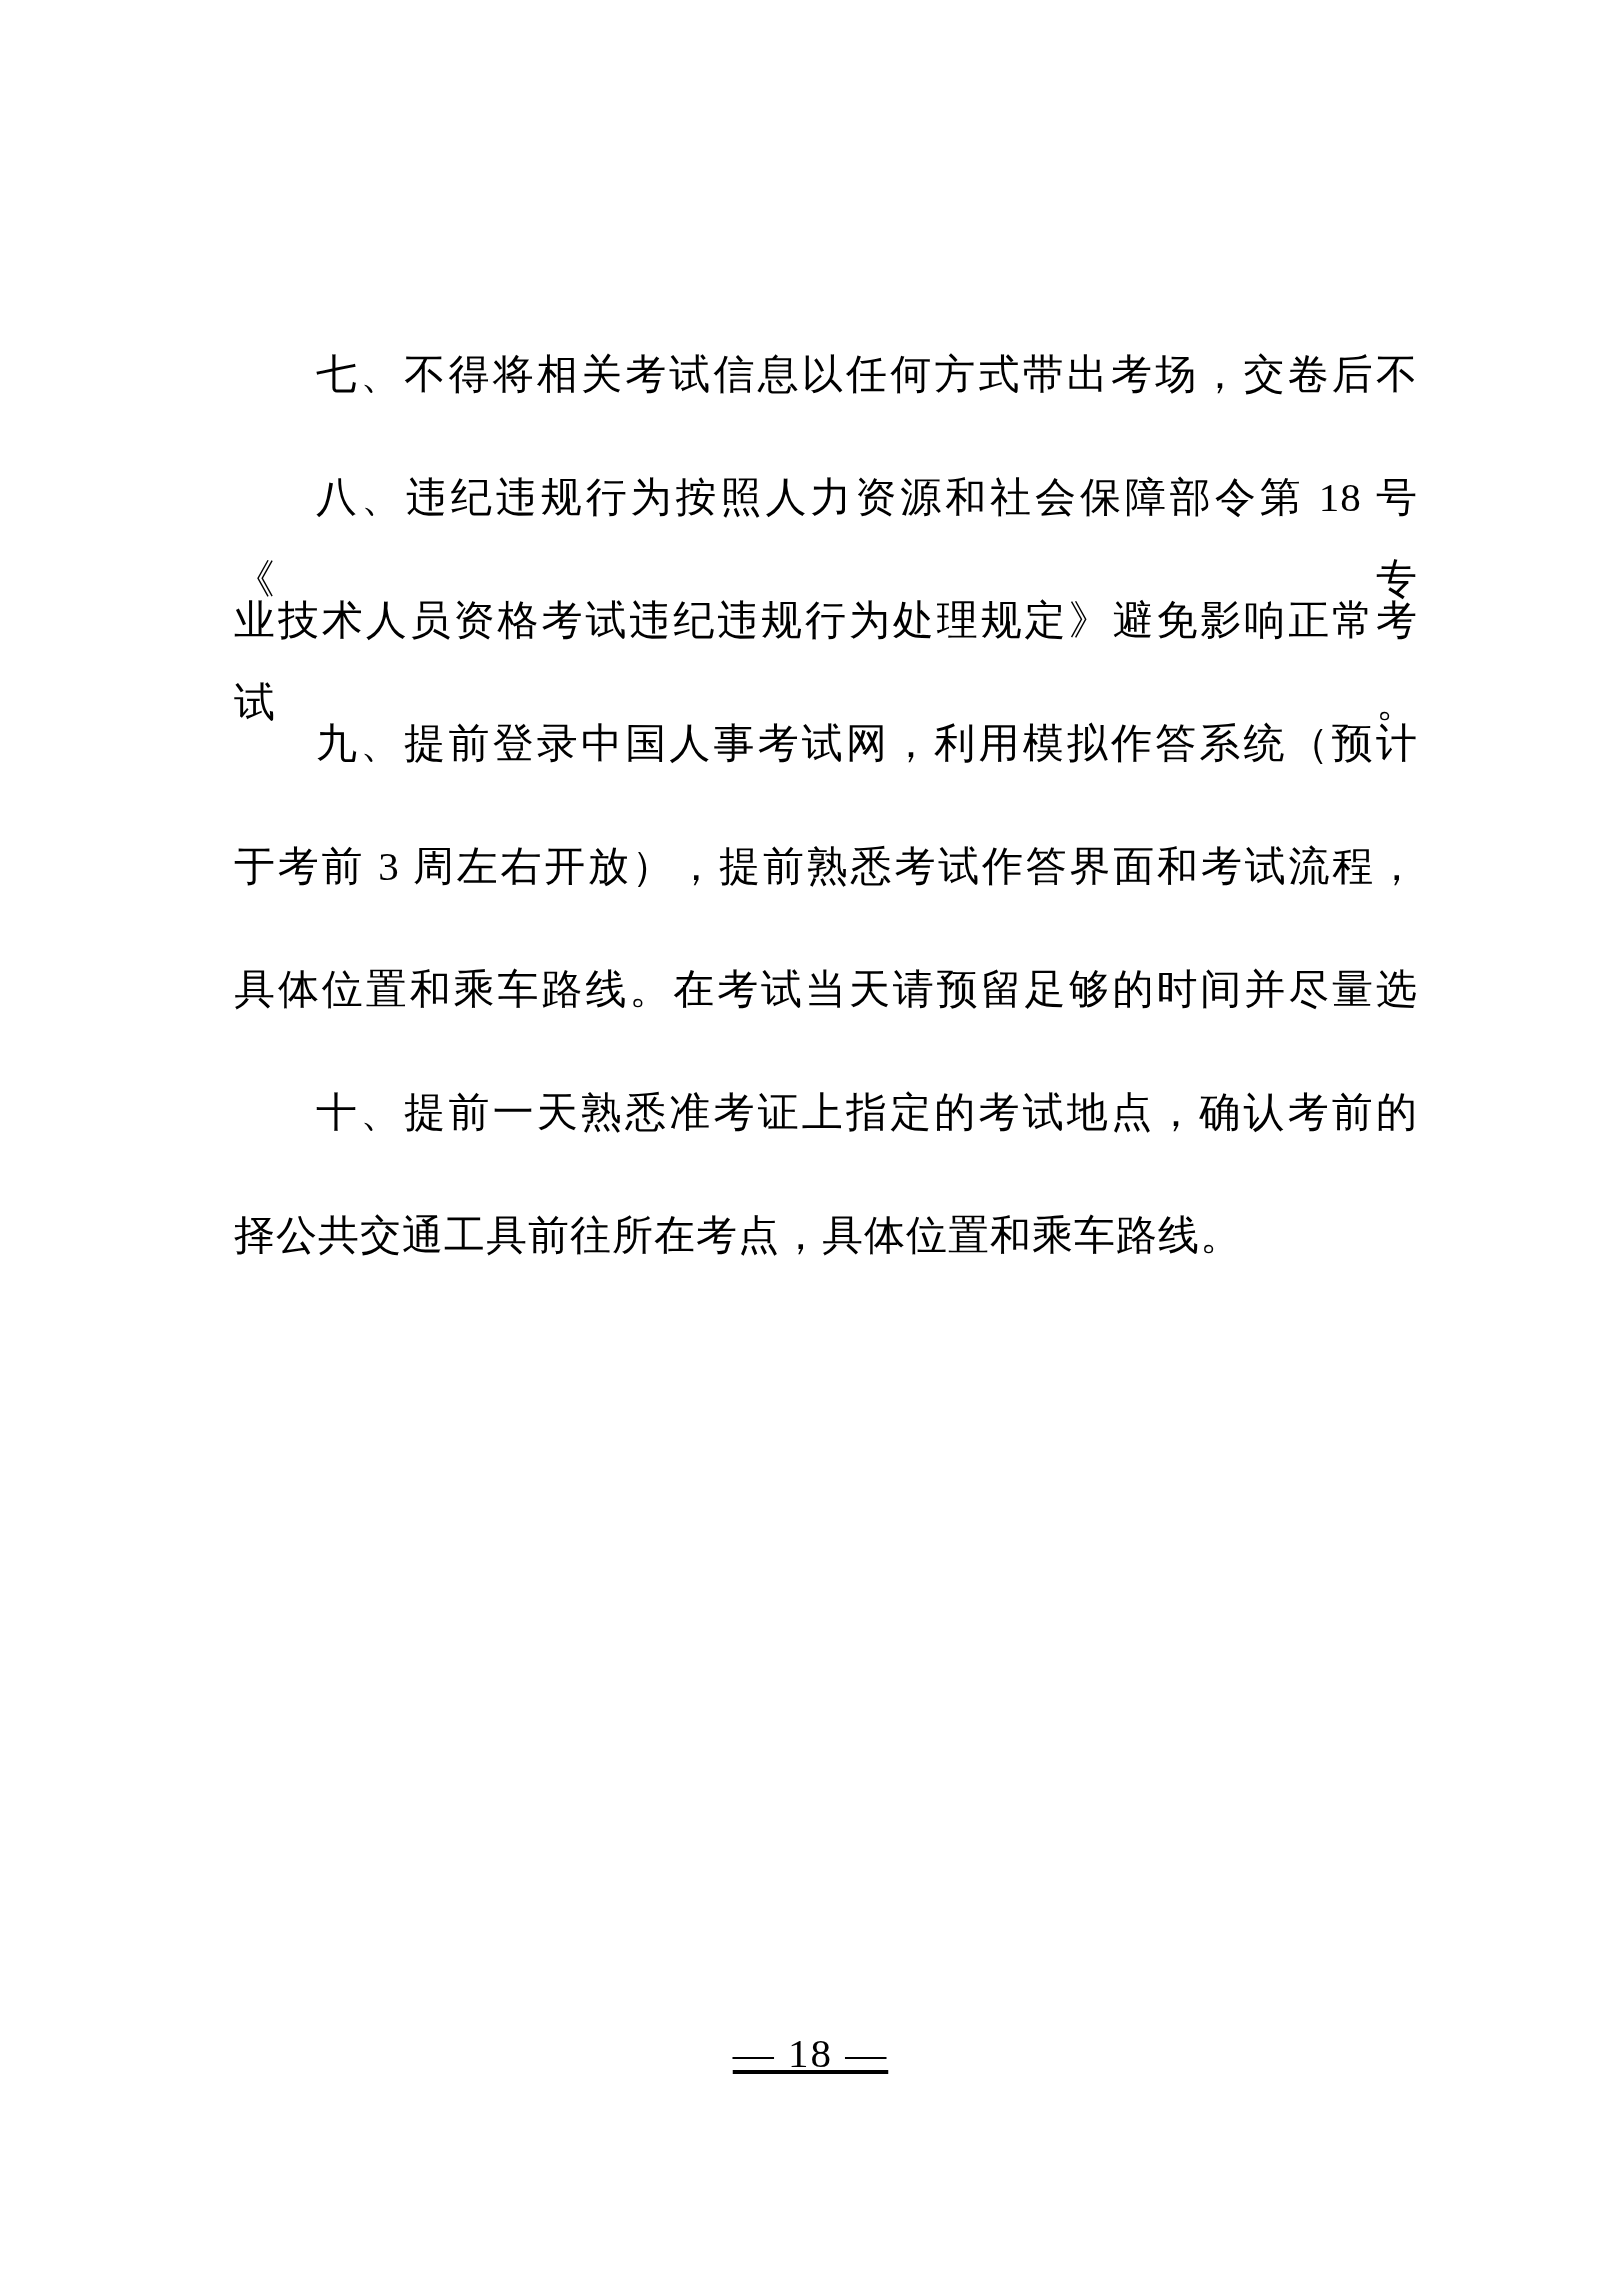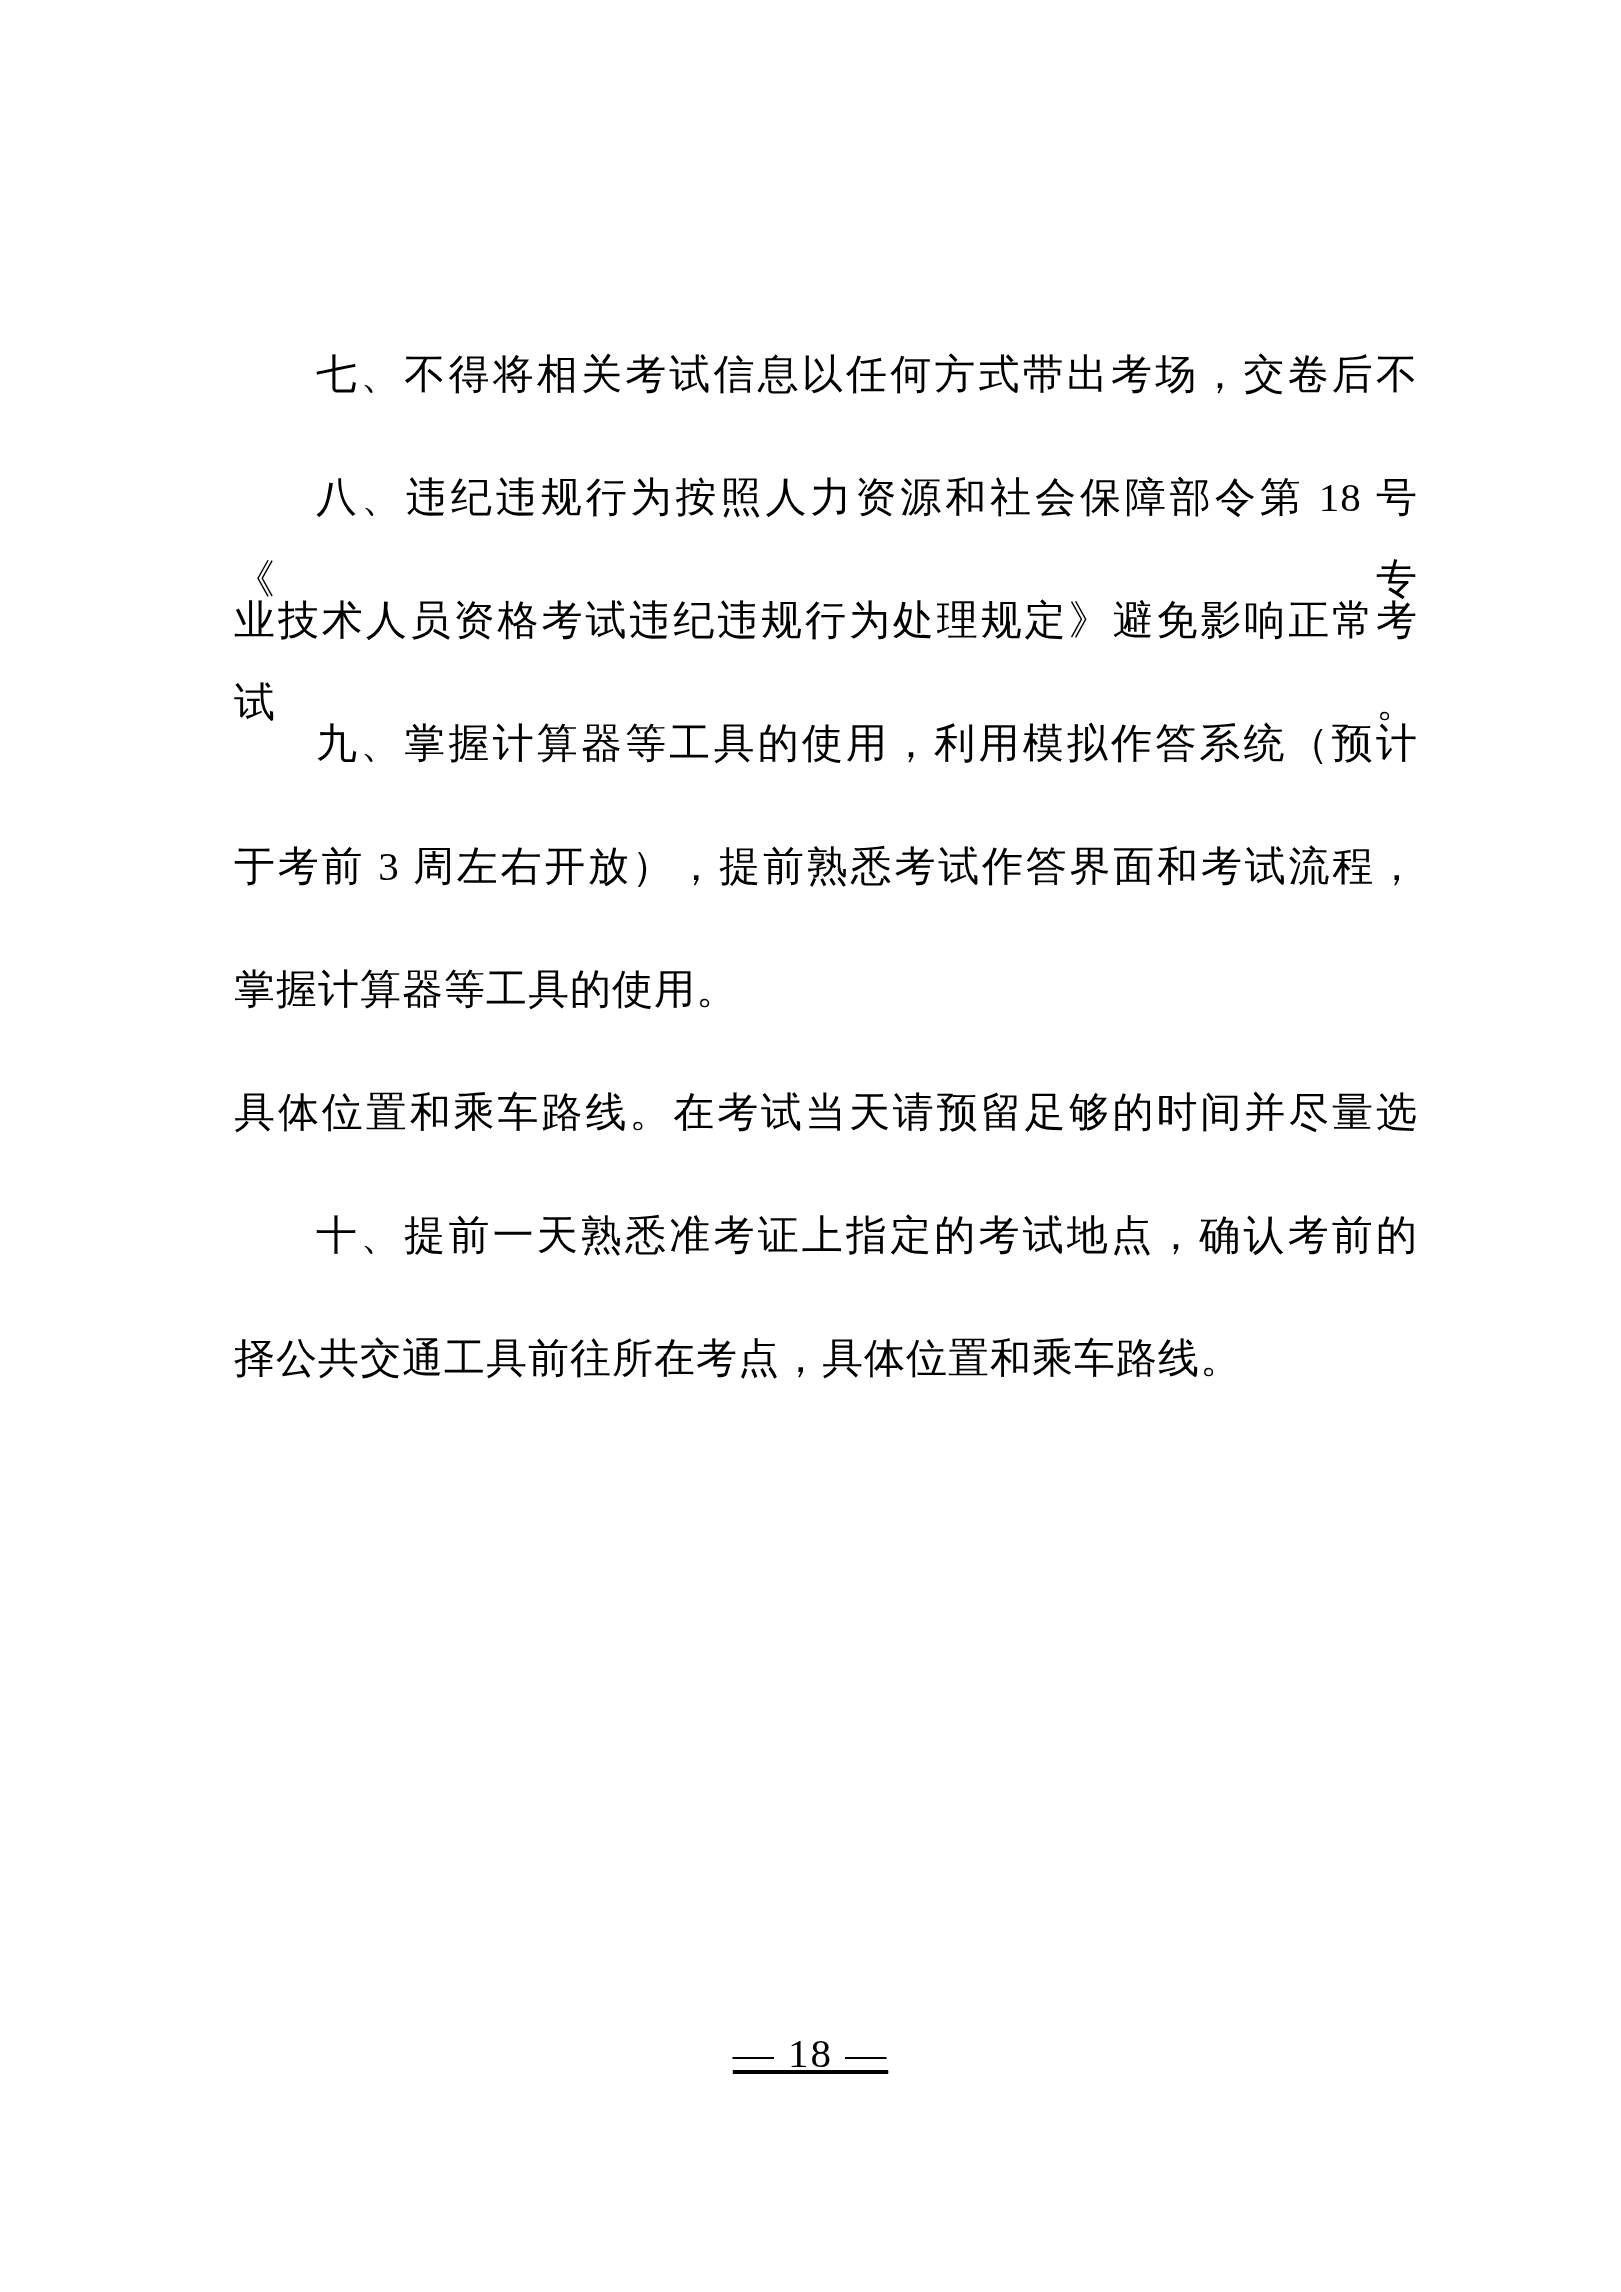"九、掌握计算器等工具的使用，利用模拟作答系统（预计" p.line { text: 掌握计算器等工具的使用 -> 提前登录中国人事考试网 }
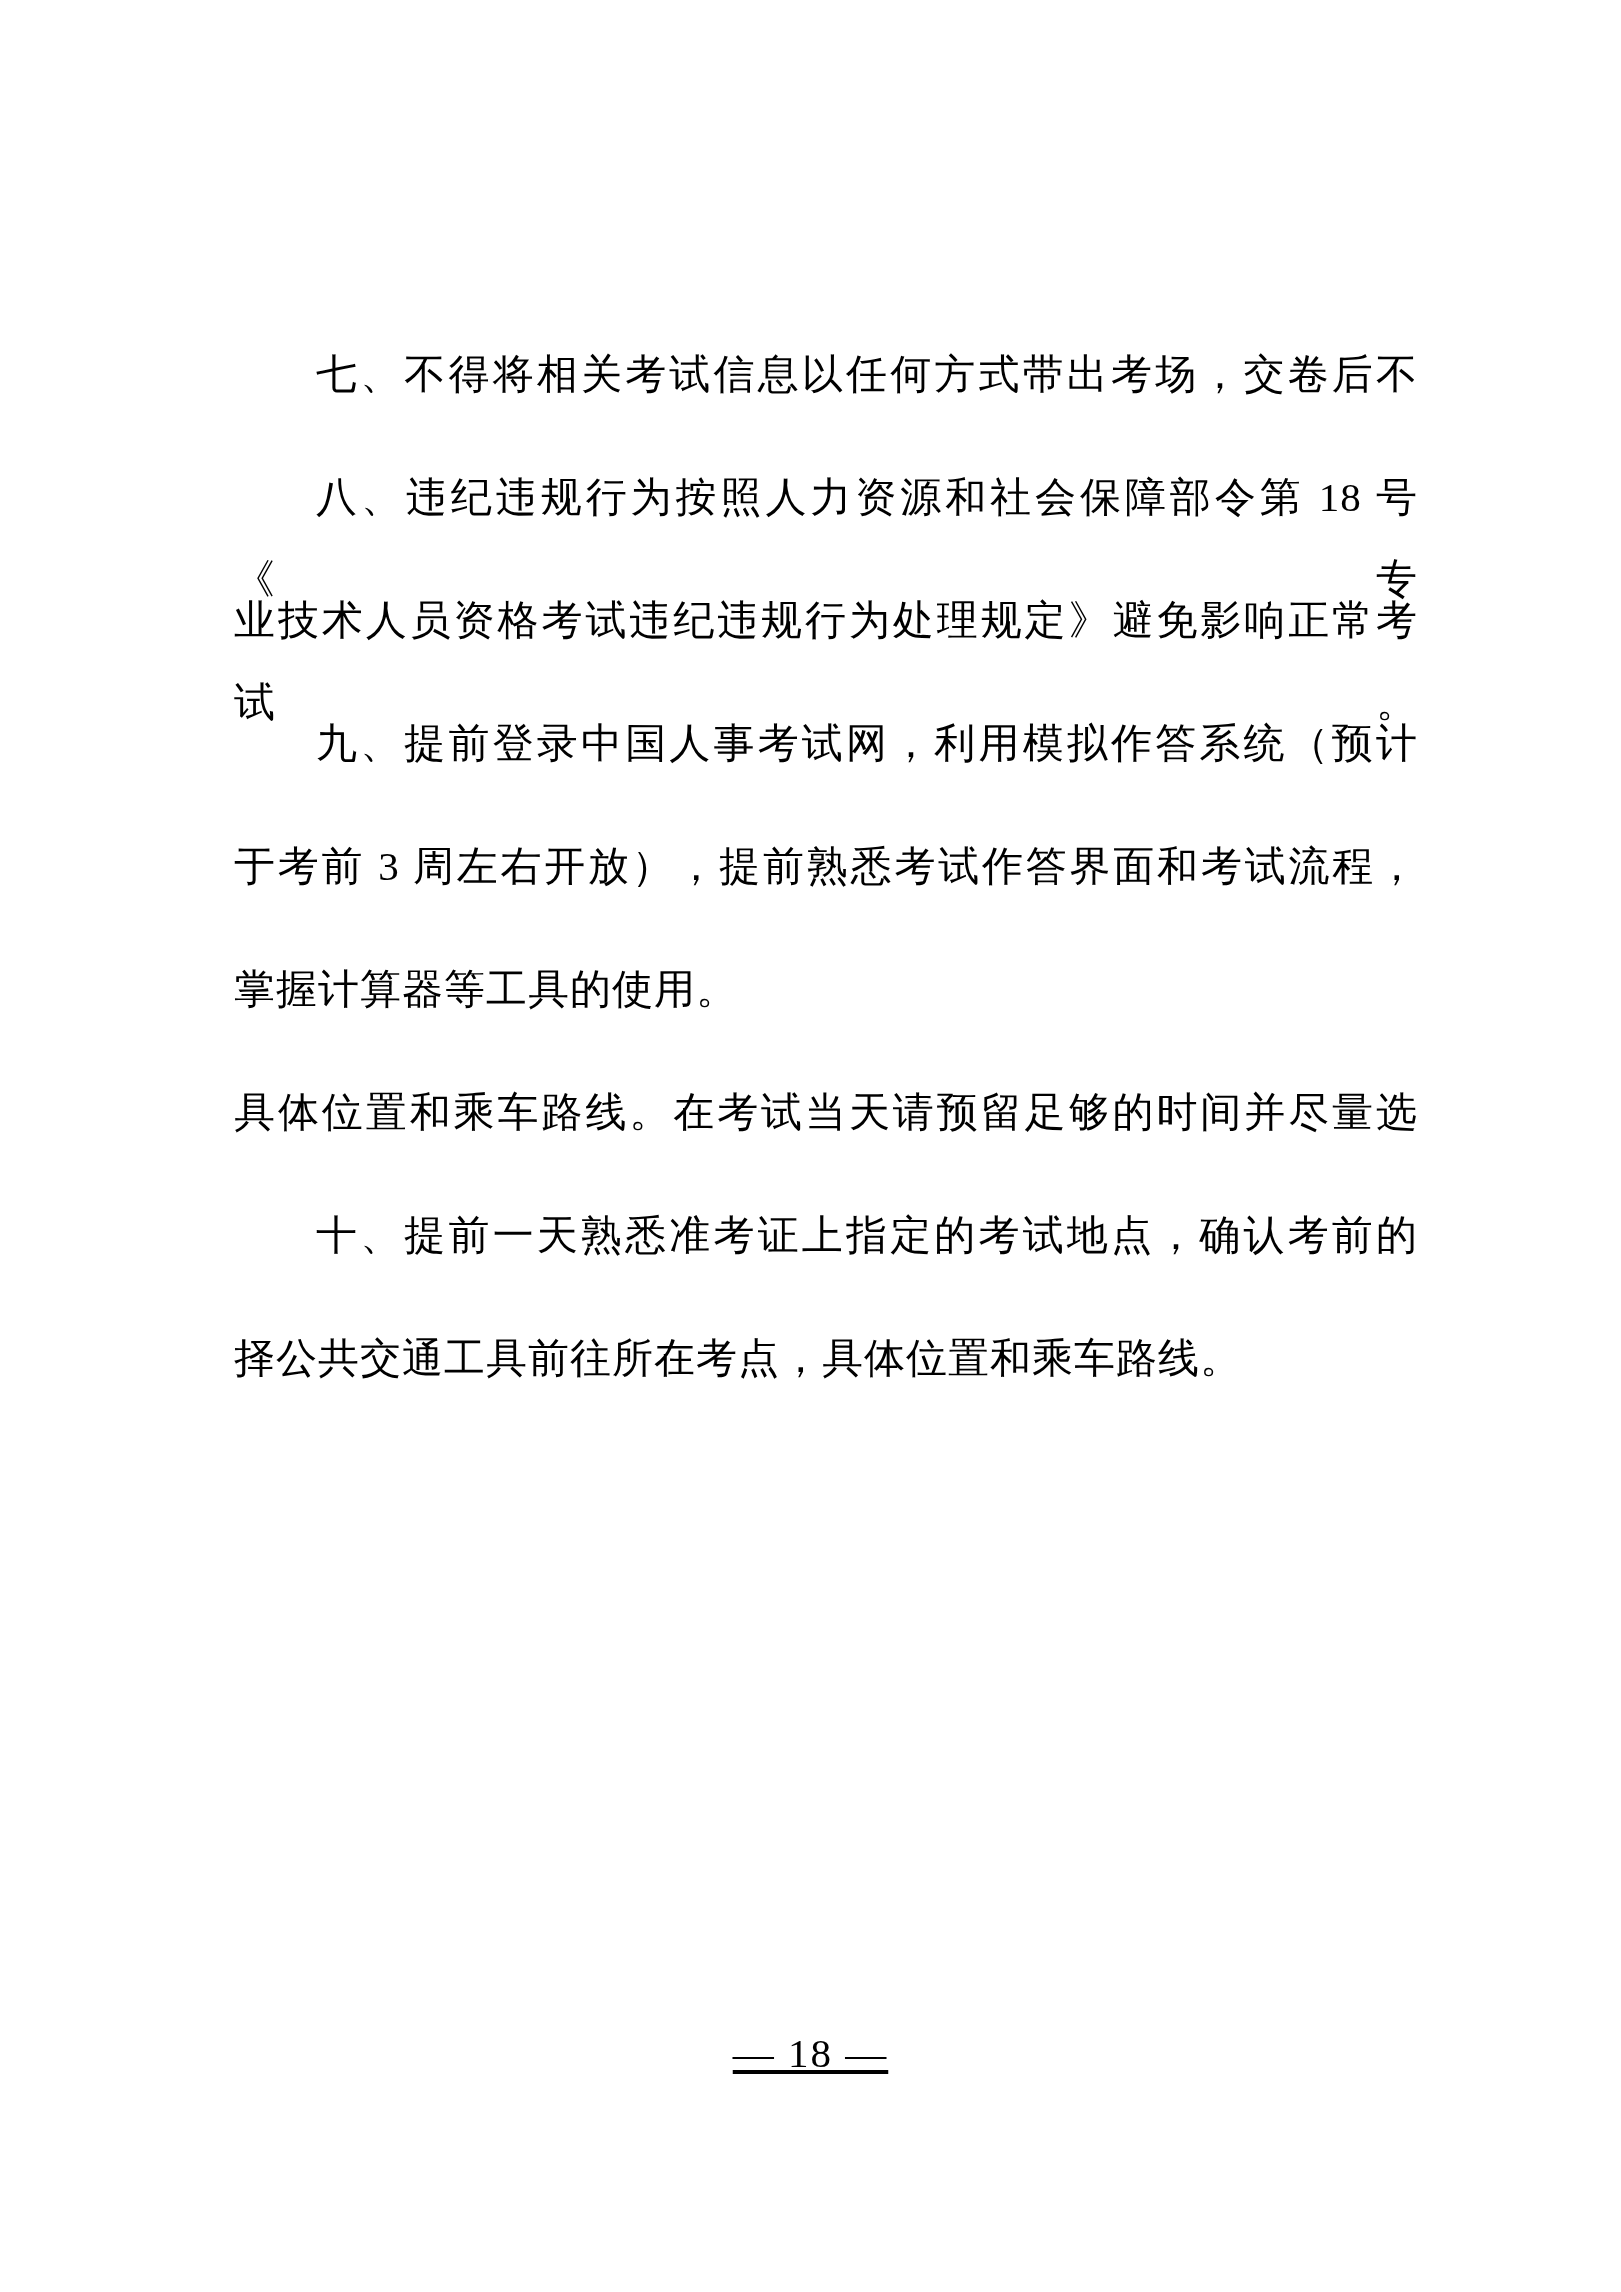"掌握计算器等工具的使用。" p.line { html: <p>掌握计算器等工具的使用。</p> -> none }
